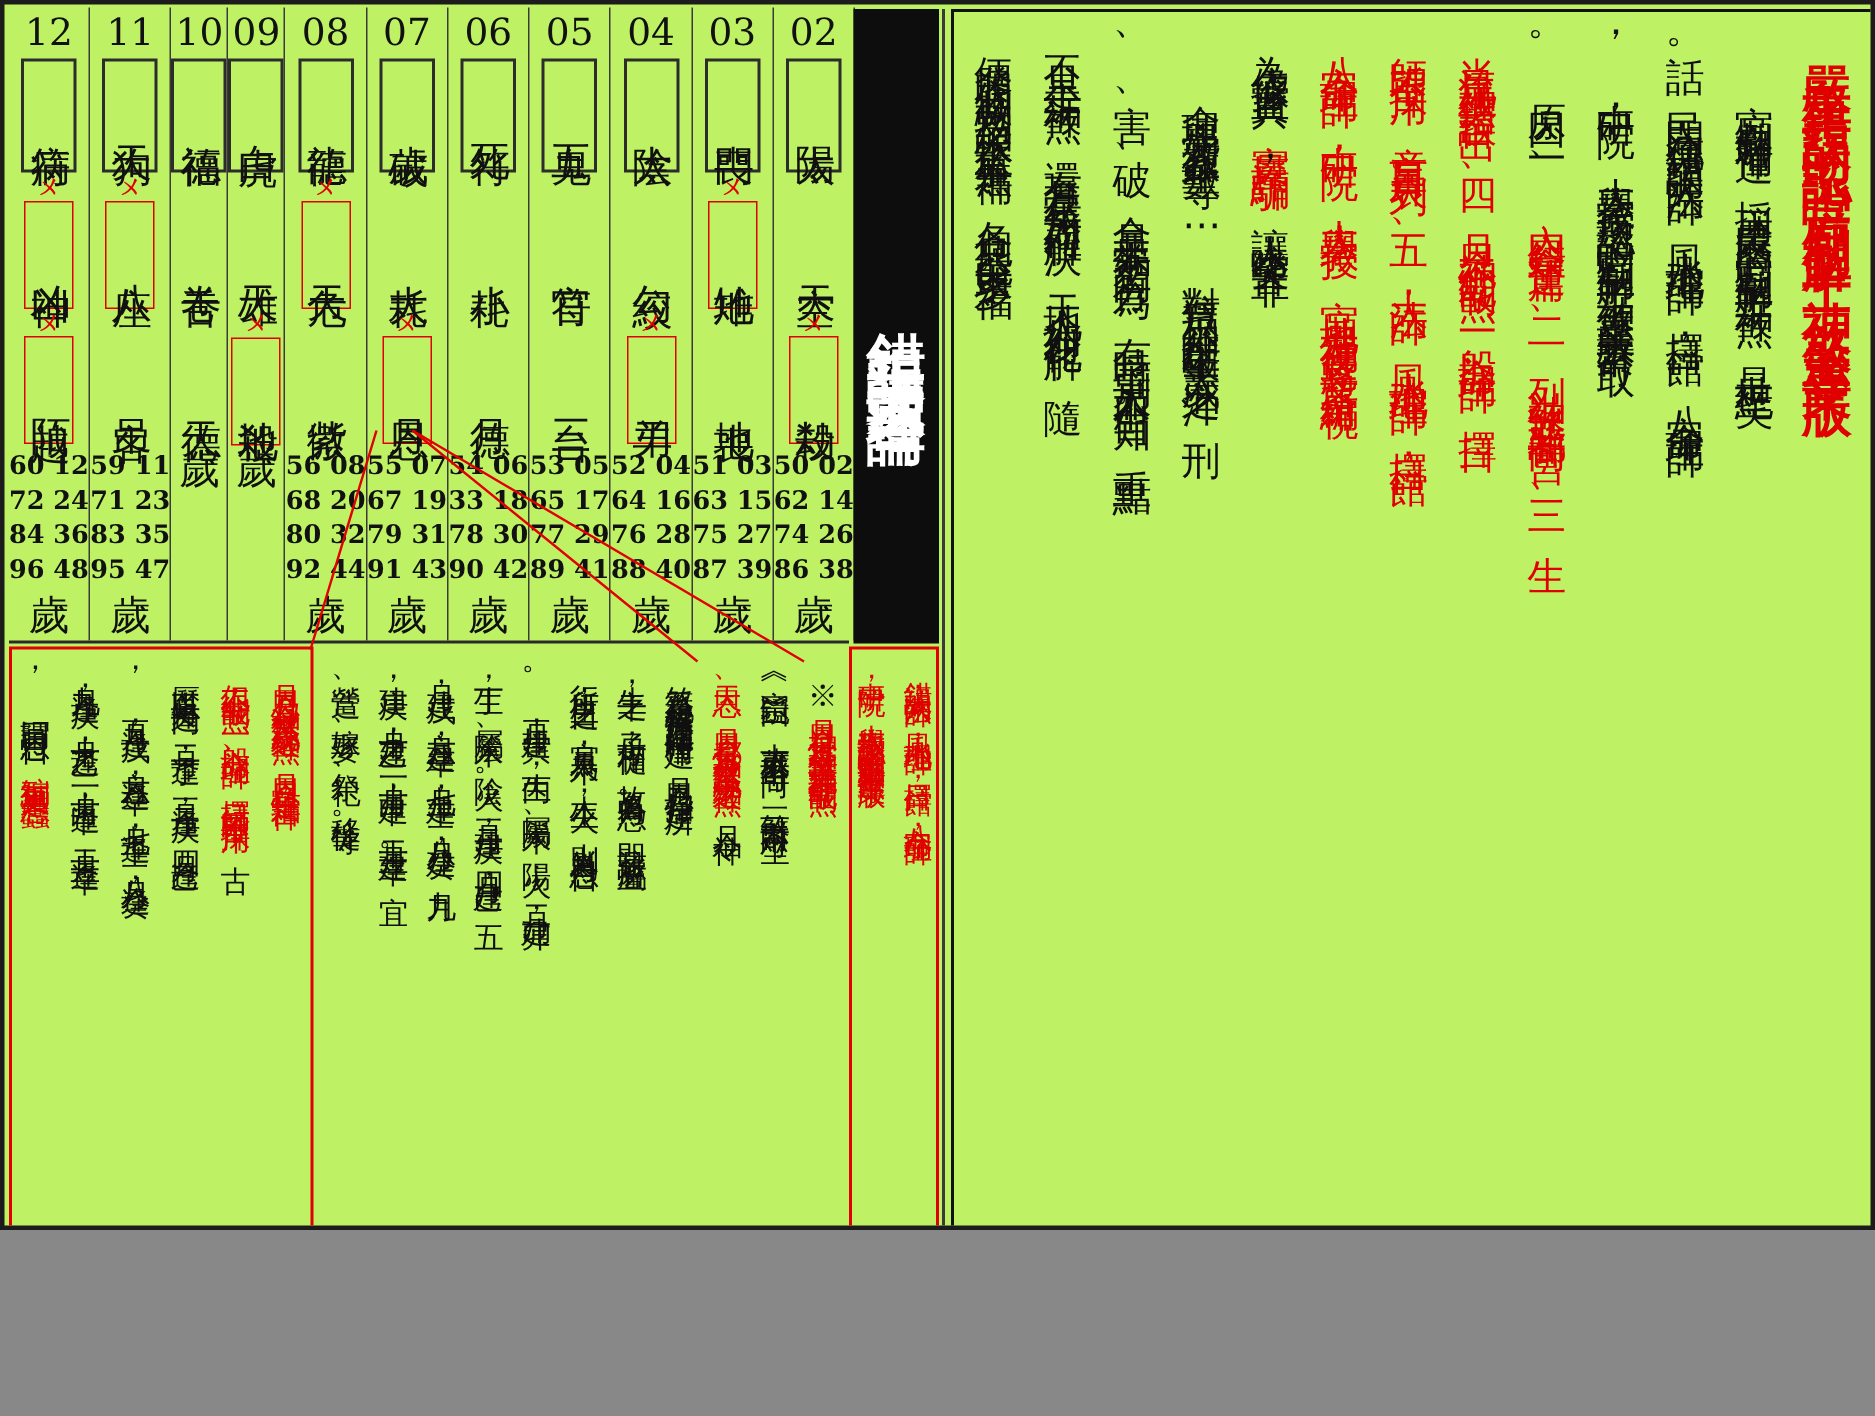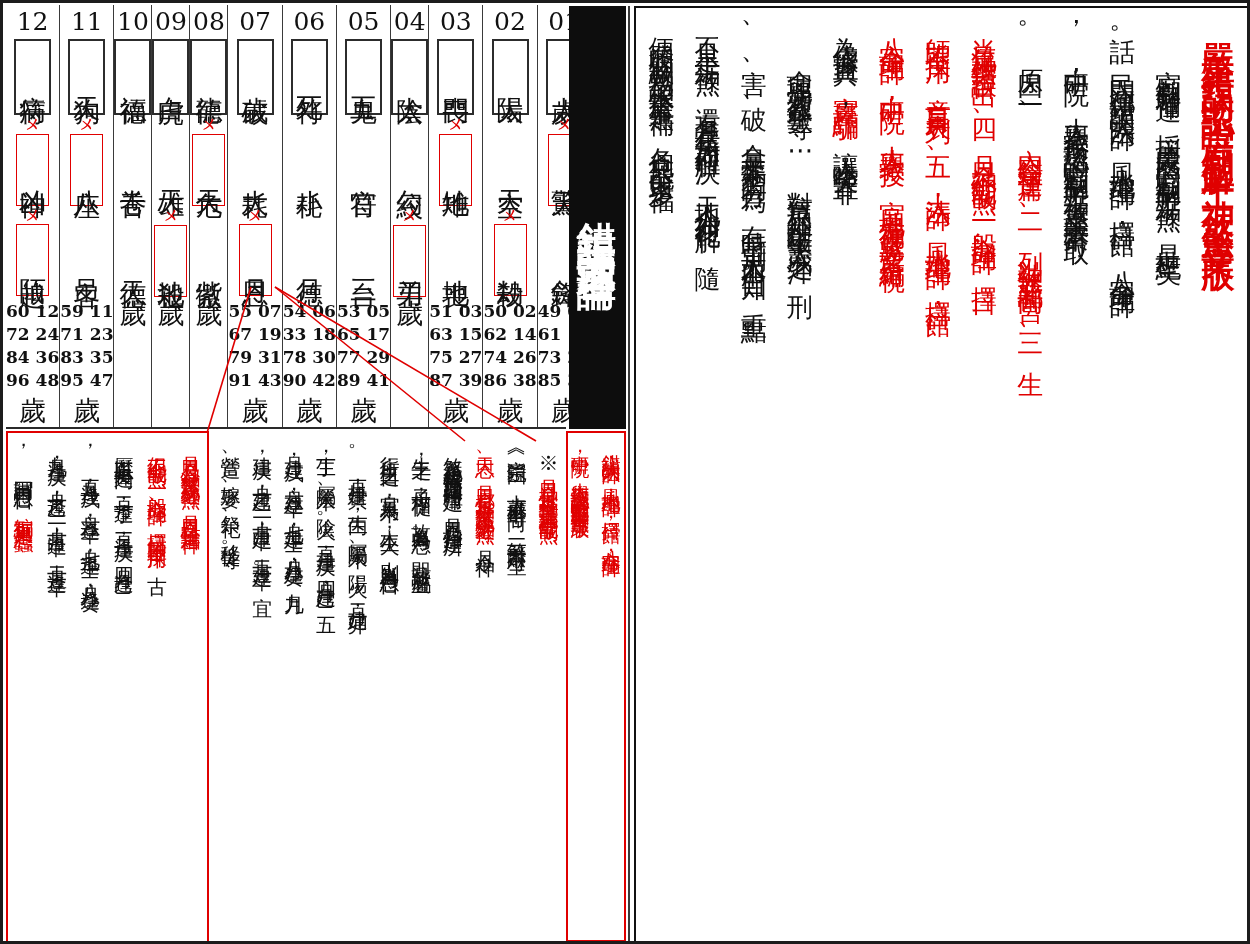"12" #page { background: #ffffff -> #bef264; height: 944px -> 820px }
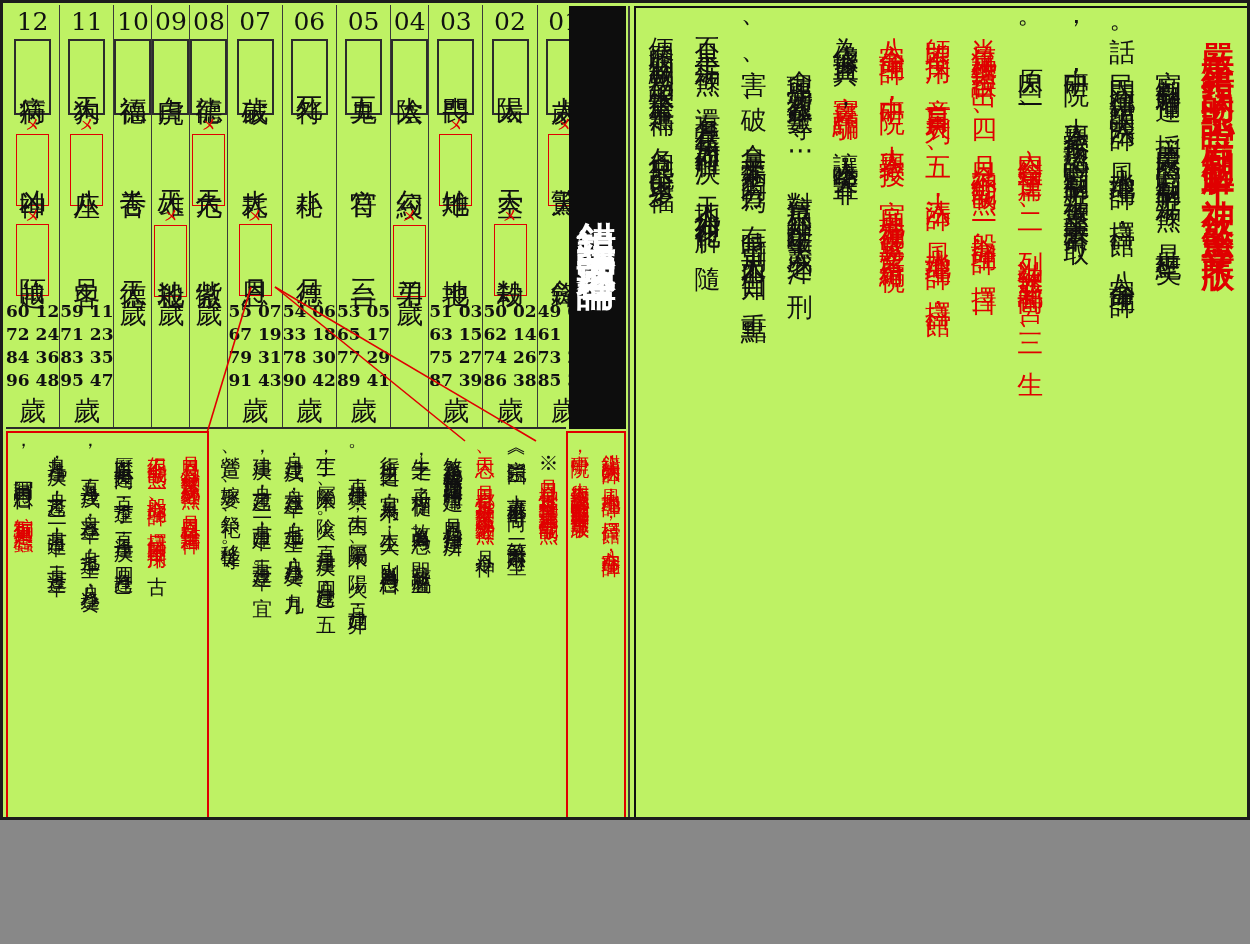"56 08" div.tages { html: none -> <div> <div>56 08</div> <div>68 20</div> <div>80 32</div> <div>92 44</div> </div> }
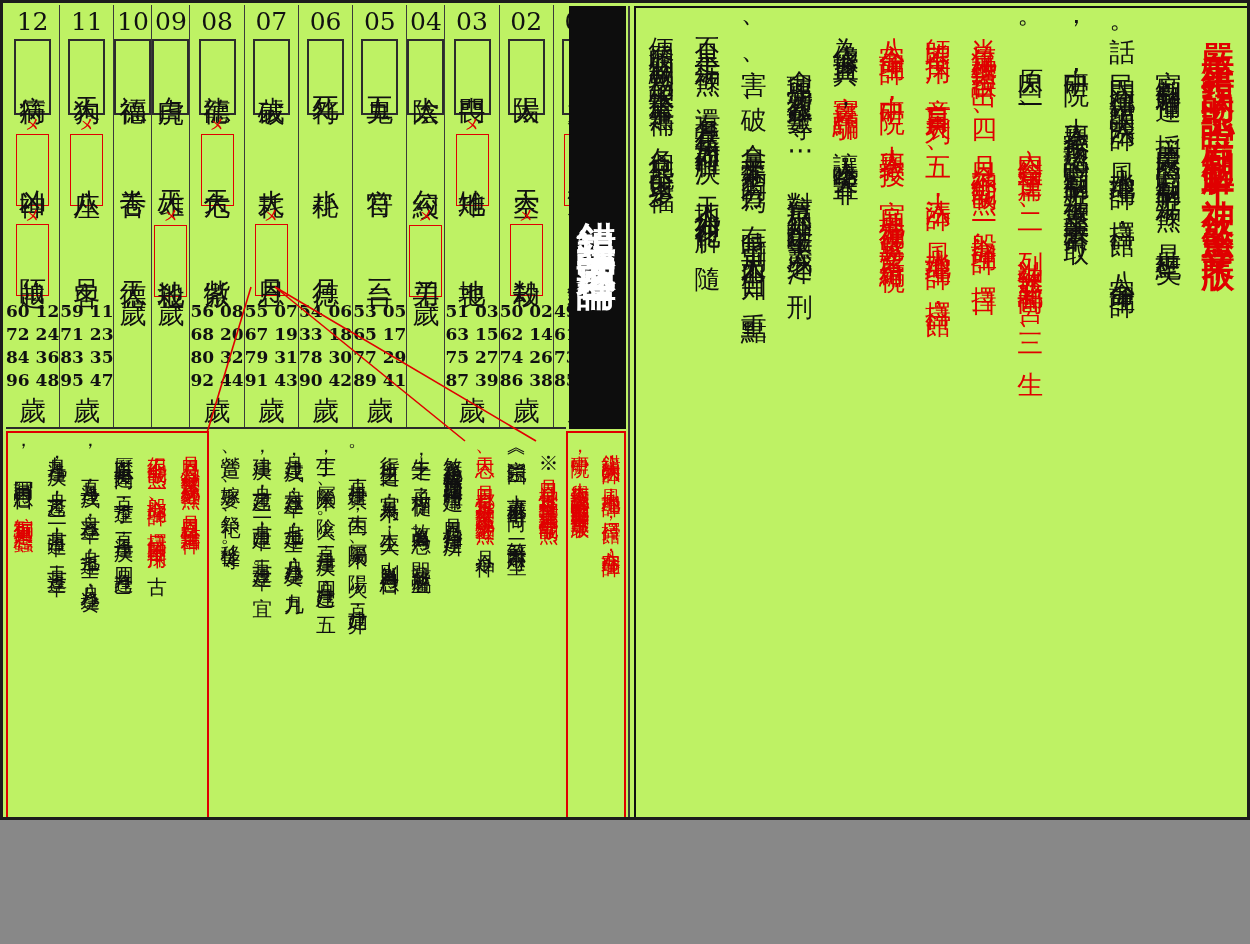"52 04" div.tages { html: none -> <div> <div>52 04</div> <div>64 16</div> <div>76 28</div> <div>88 40</div> </div> }
